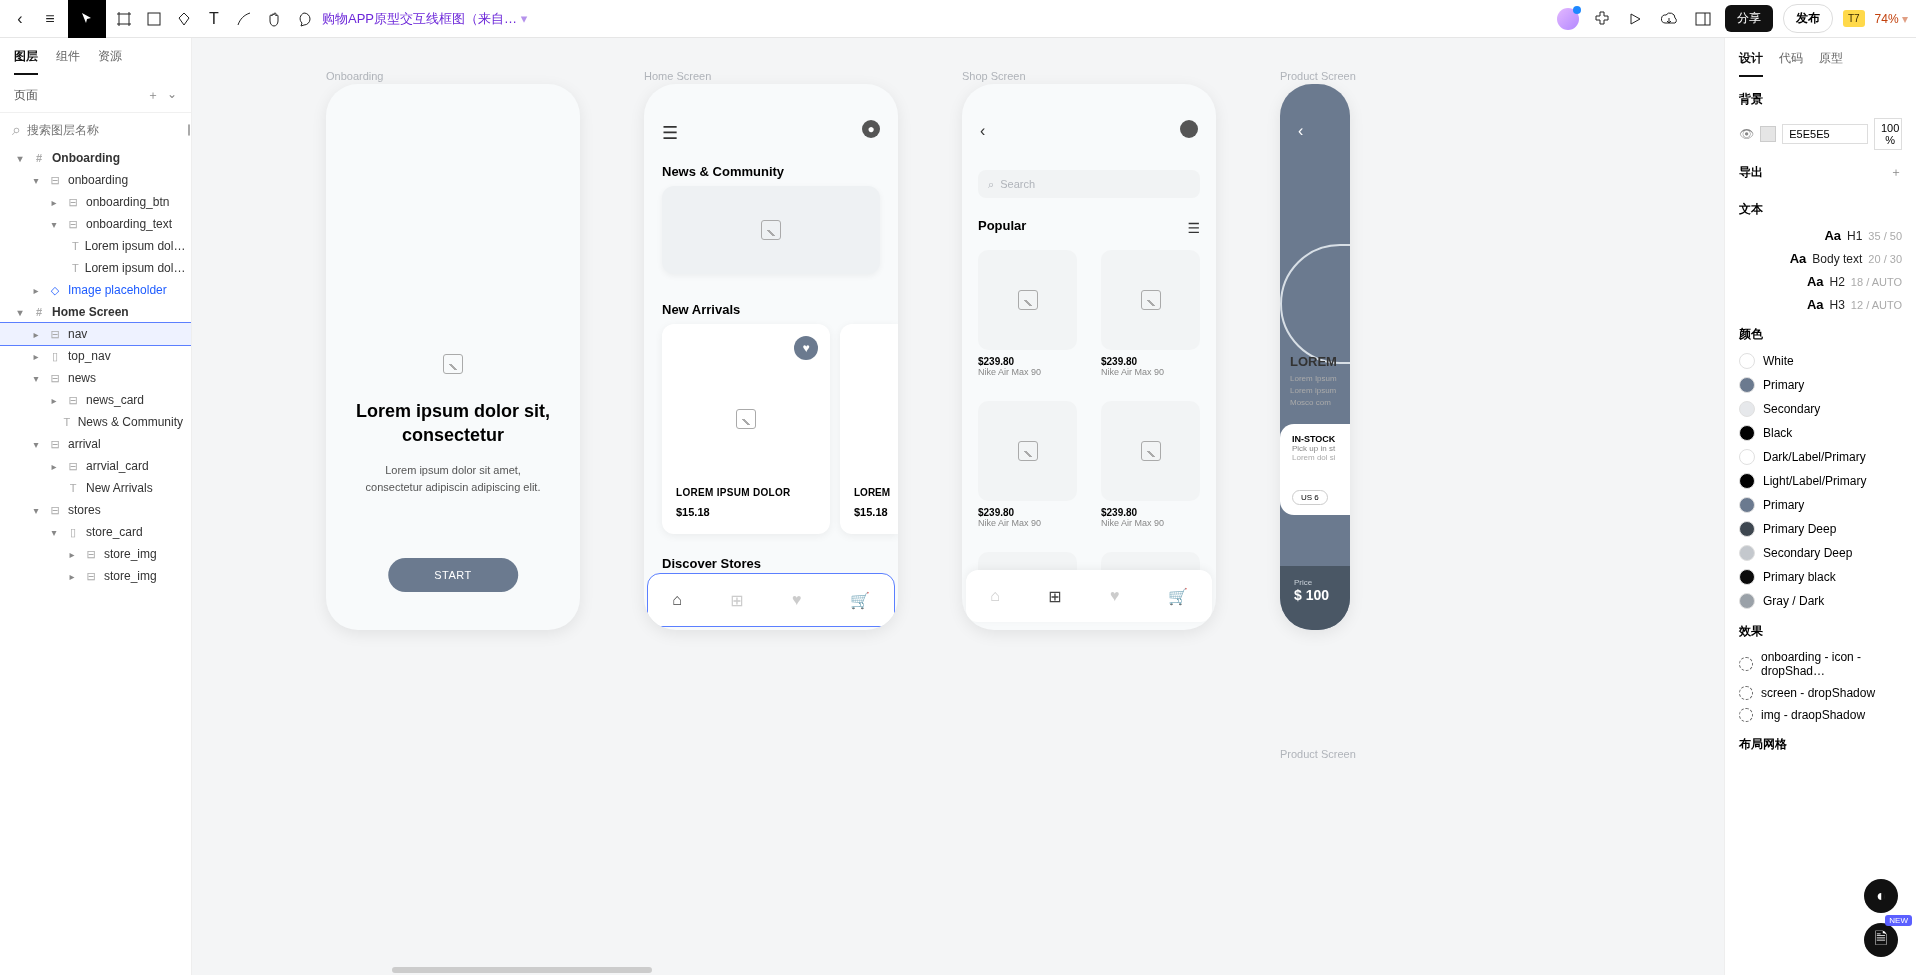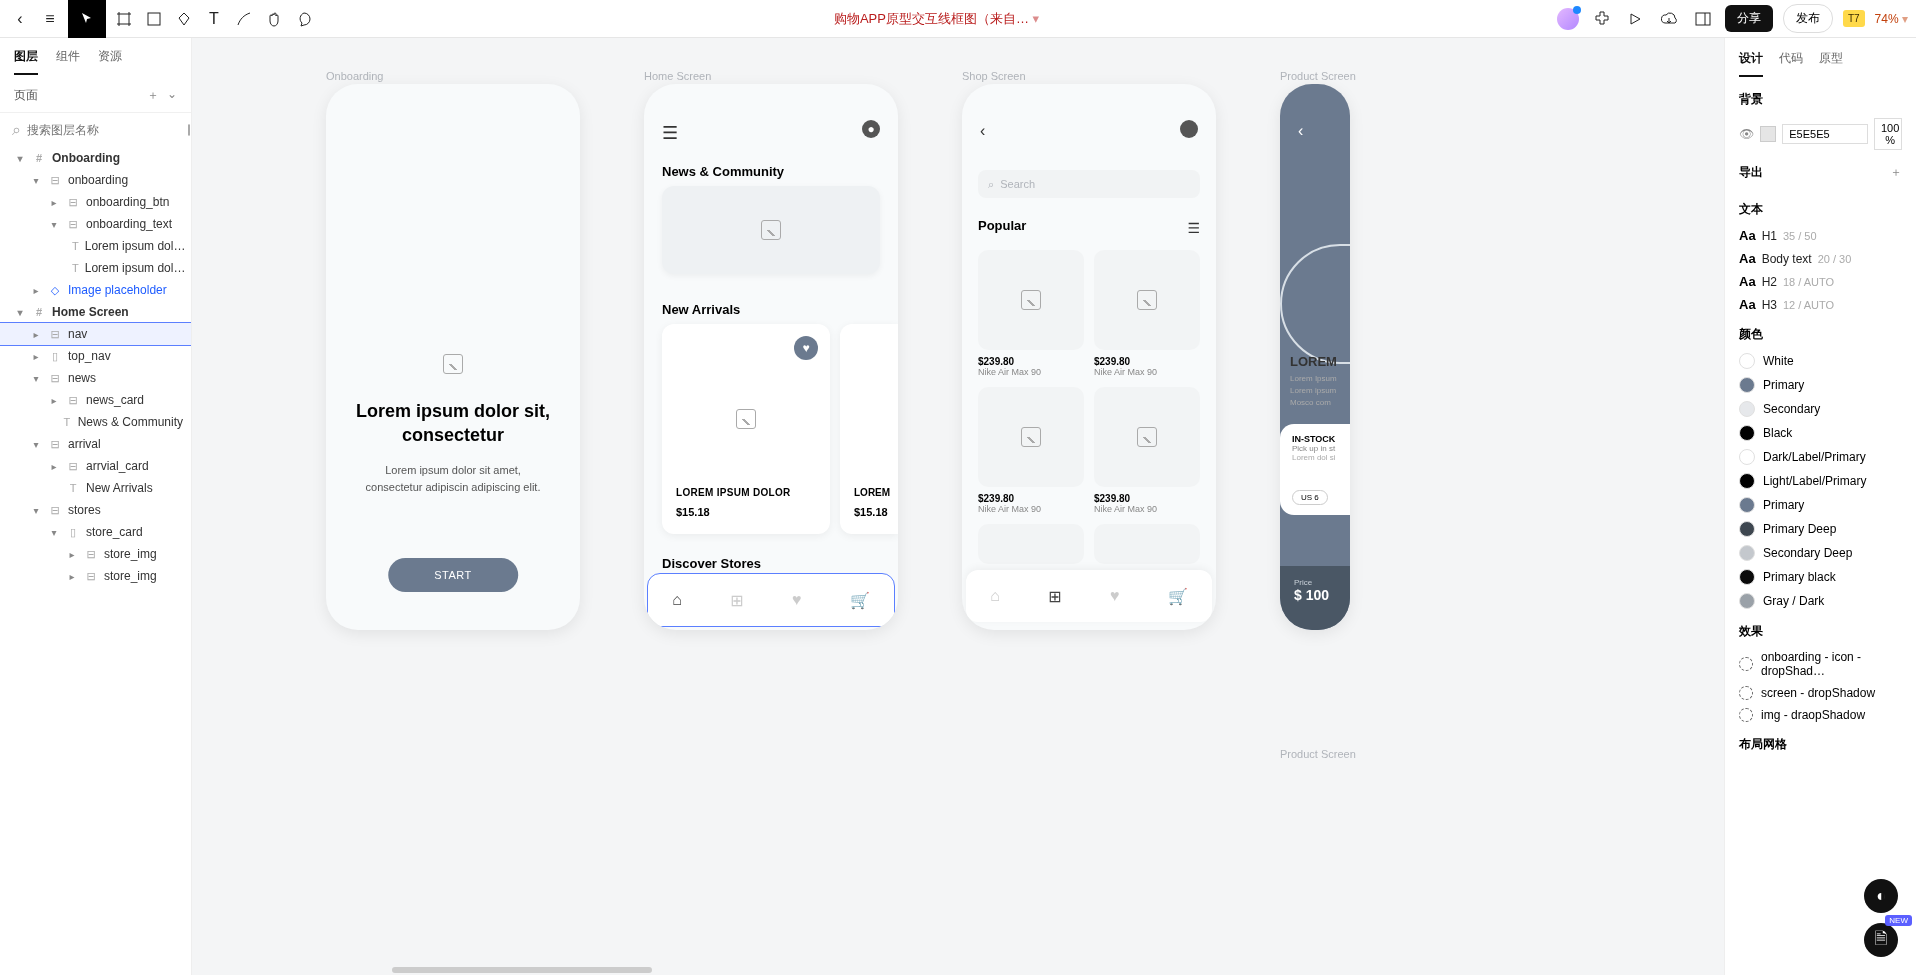"购物APP原型交互线框图（来自… ▾" .tb-title { color: #b91c1c -> #6d28d9; text-align: center -> left }
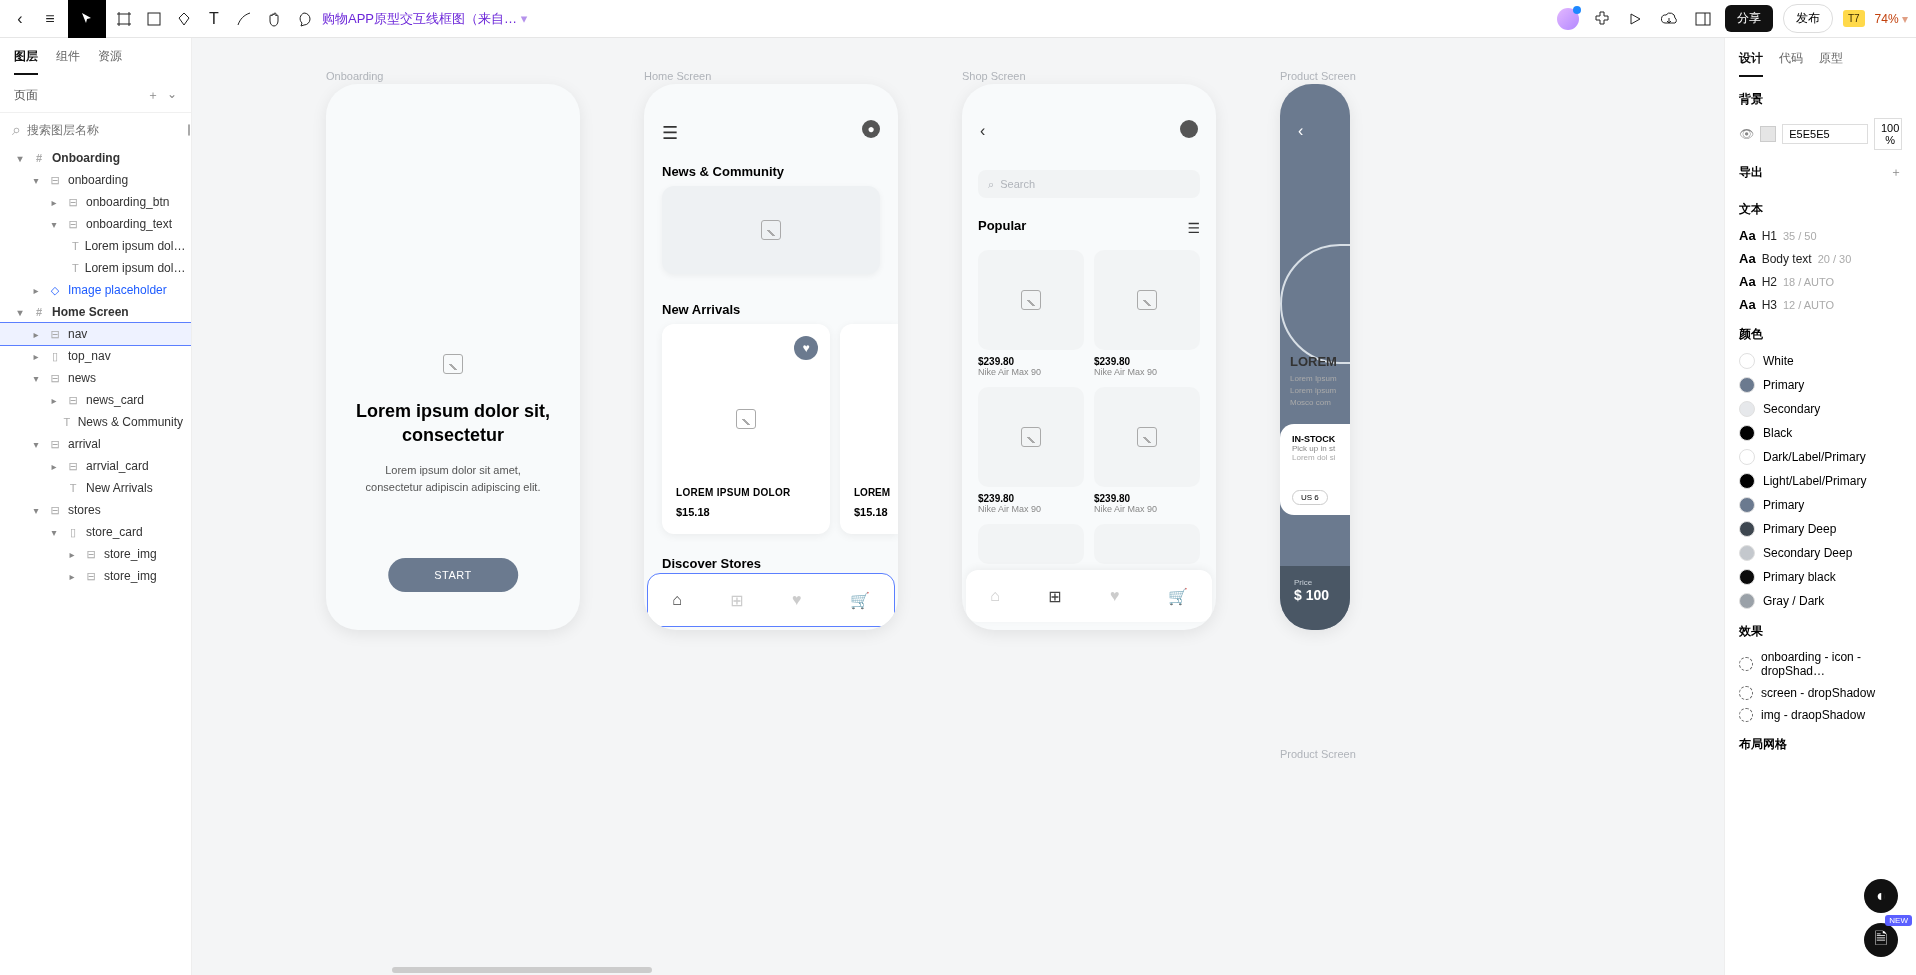"发布" .publish-btn { font-weight: none -> bold }
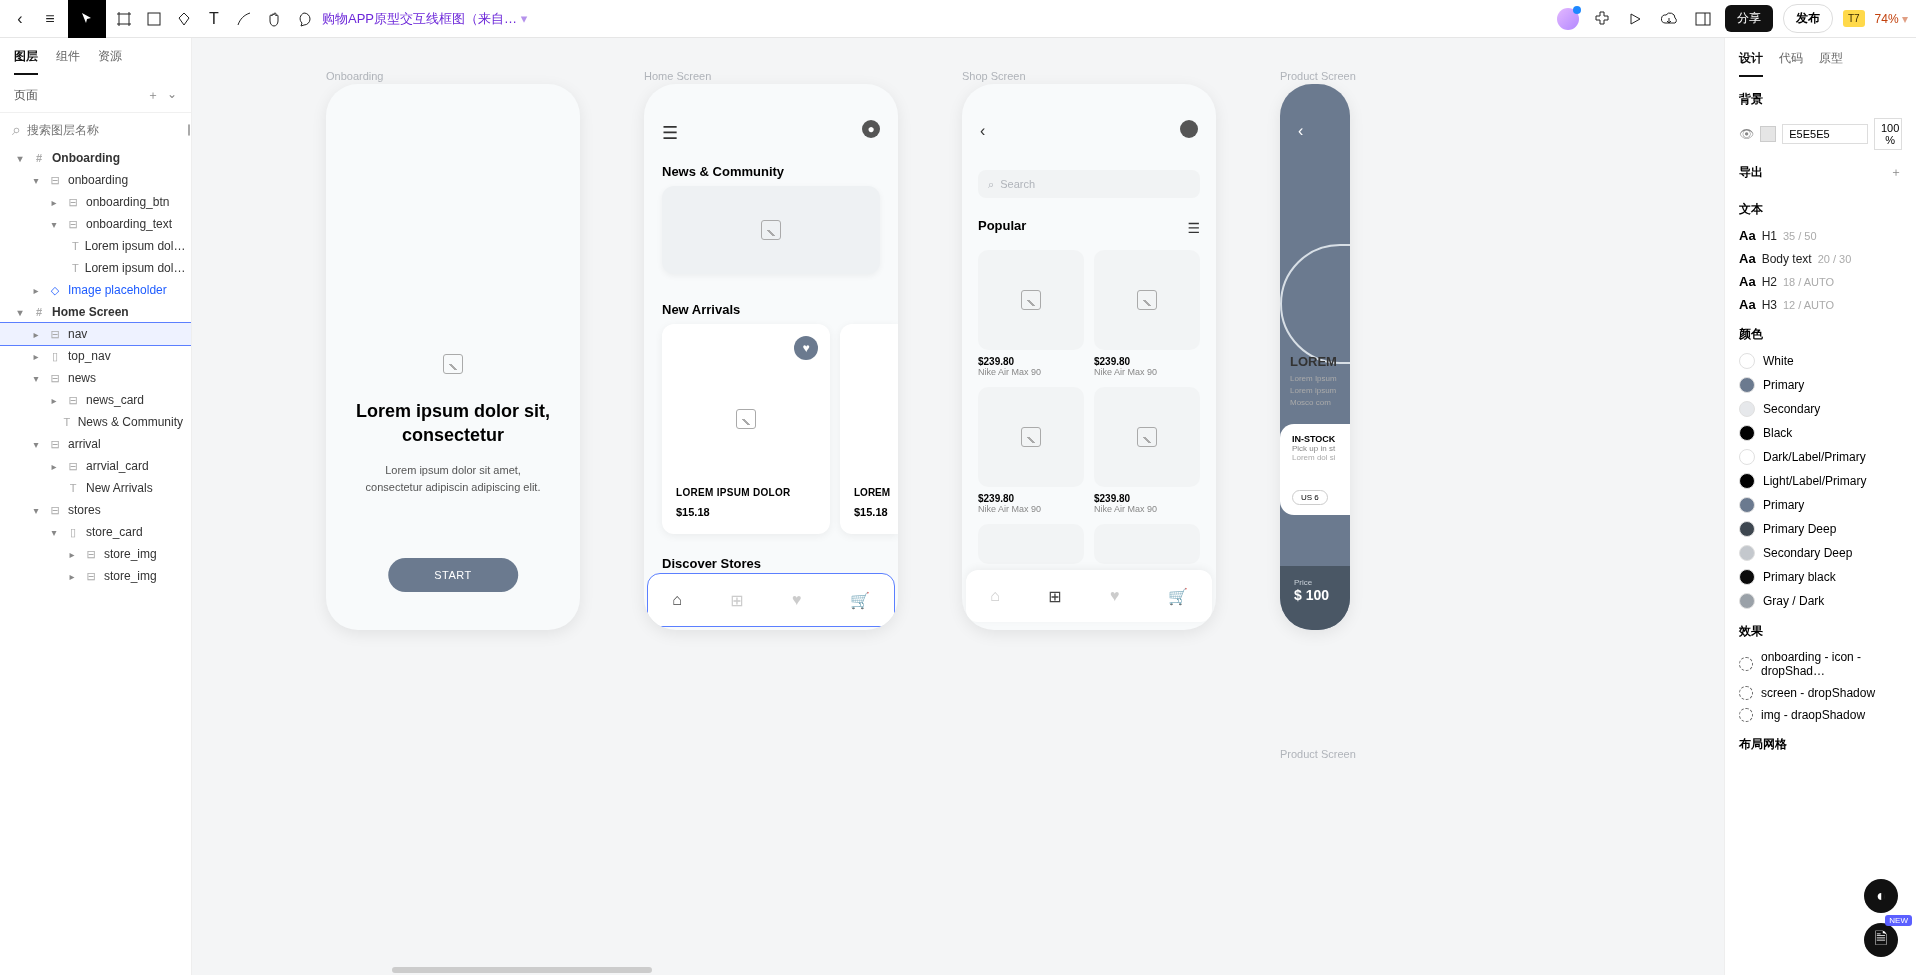"Aa" .txt-style { justify-content: none -> flex-end }
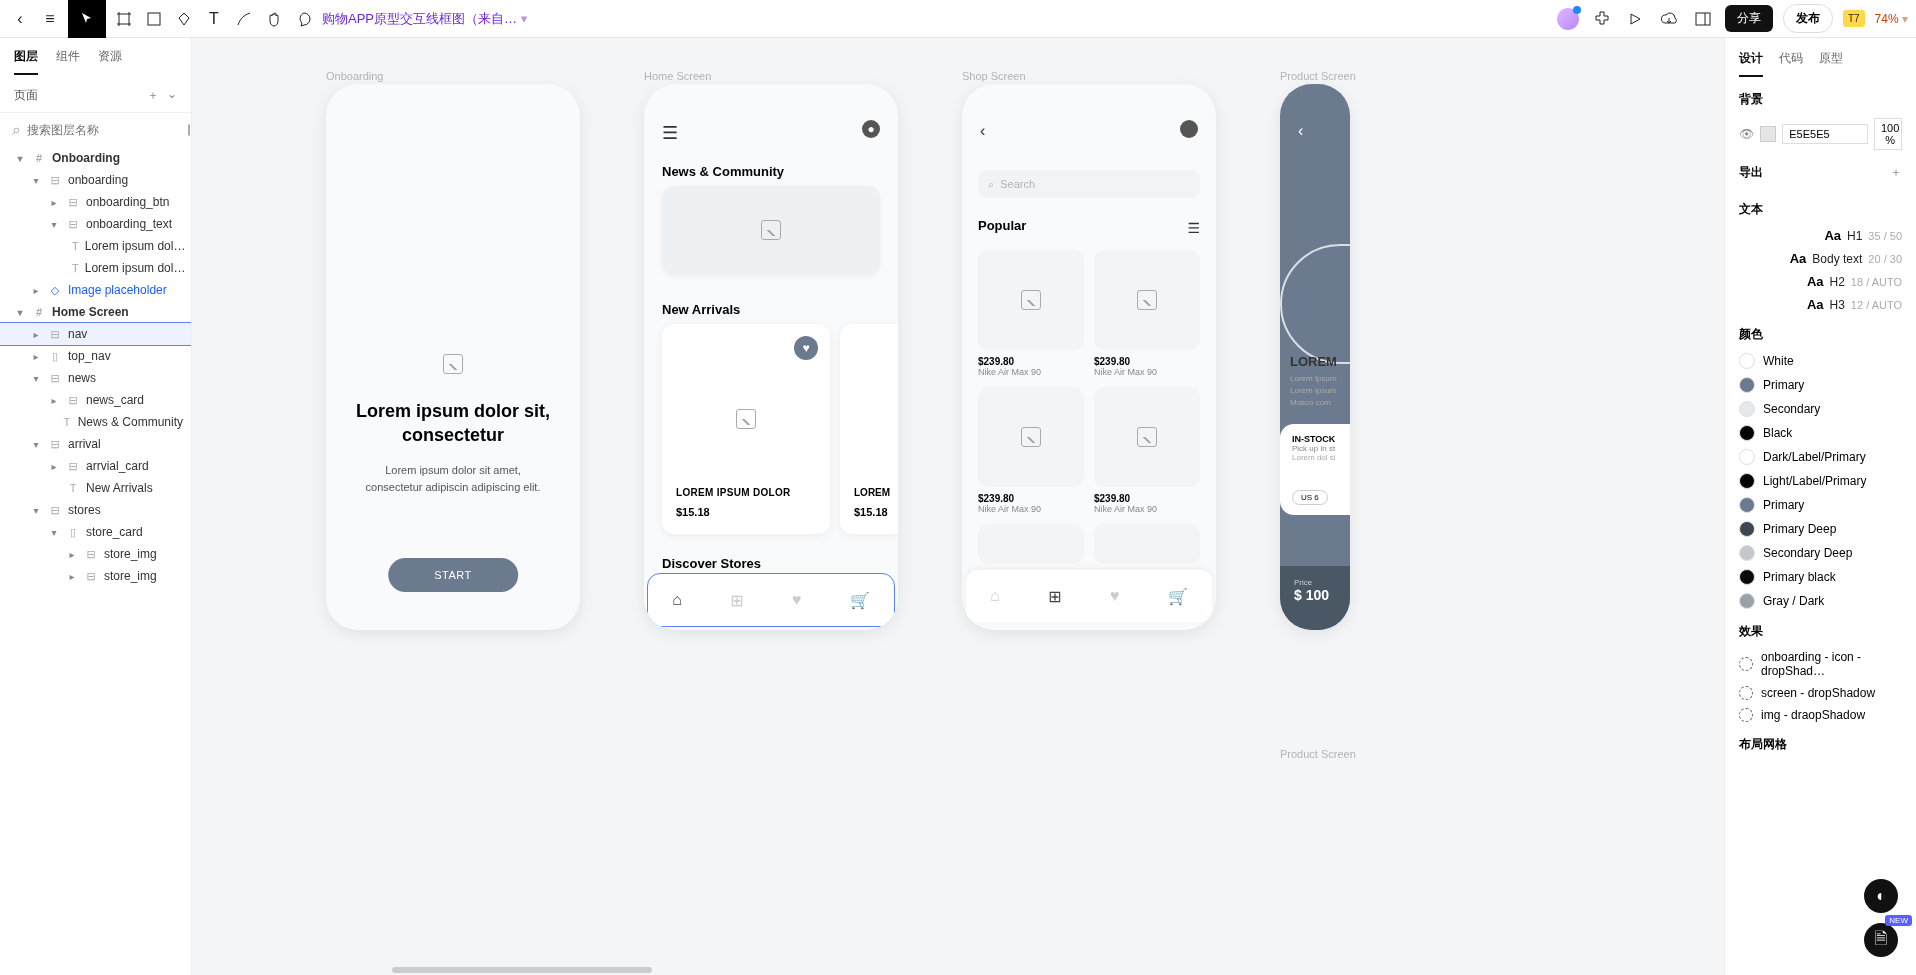"$239.80" div { gap: 10px -> 24px }
